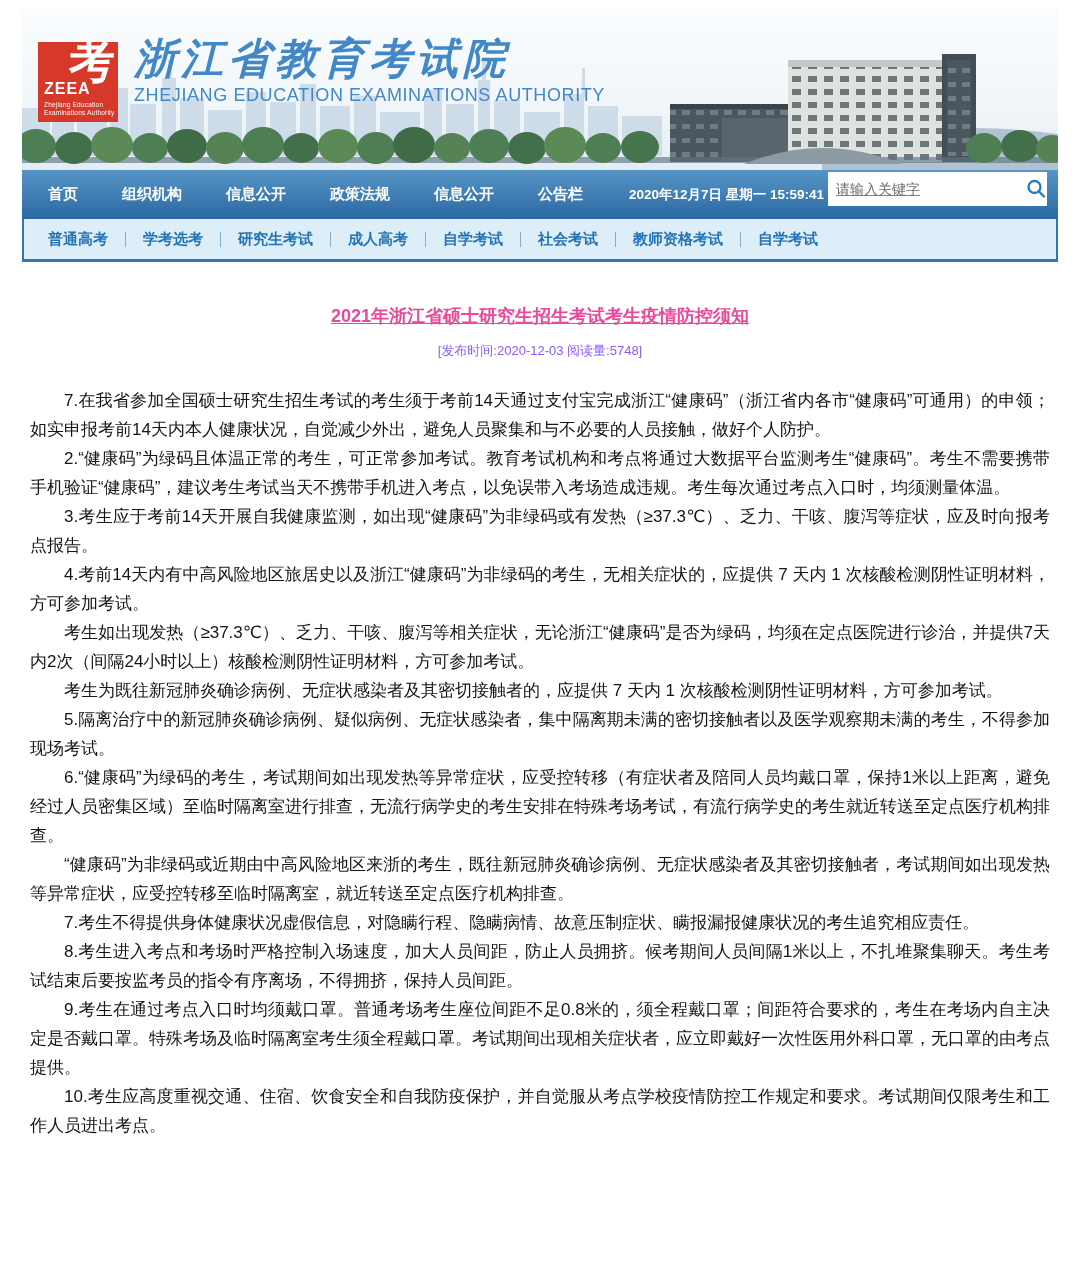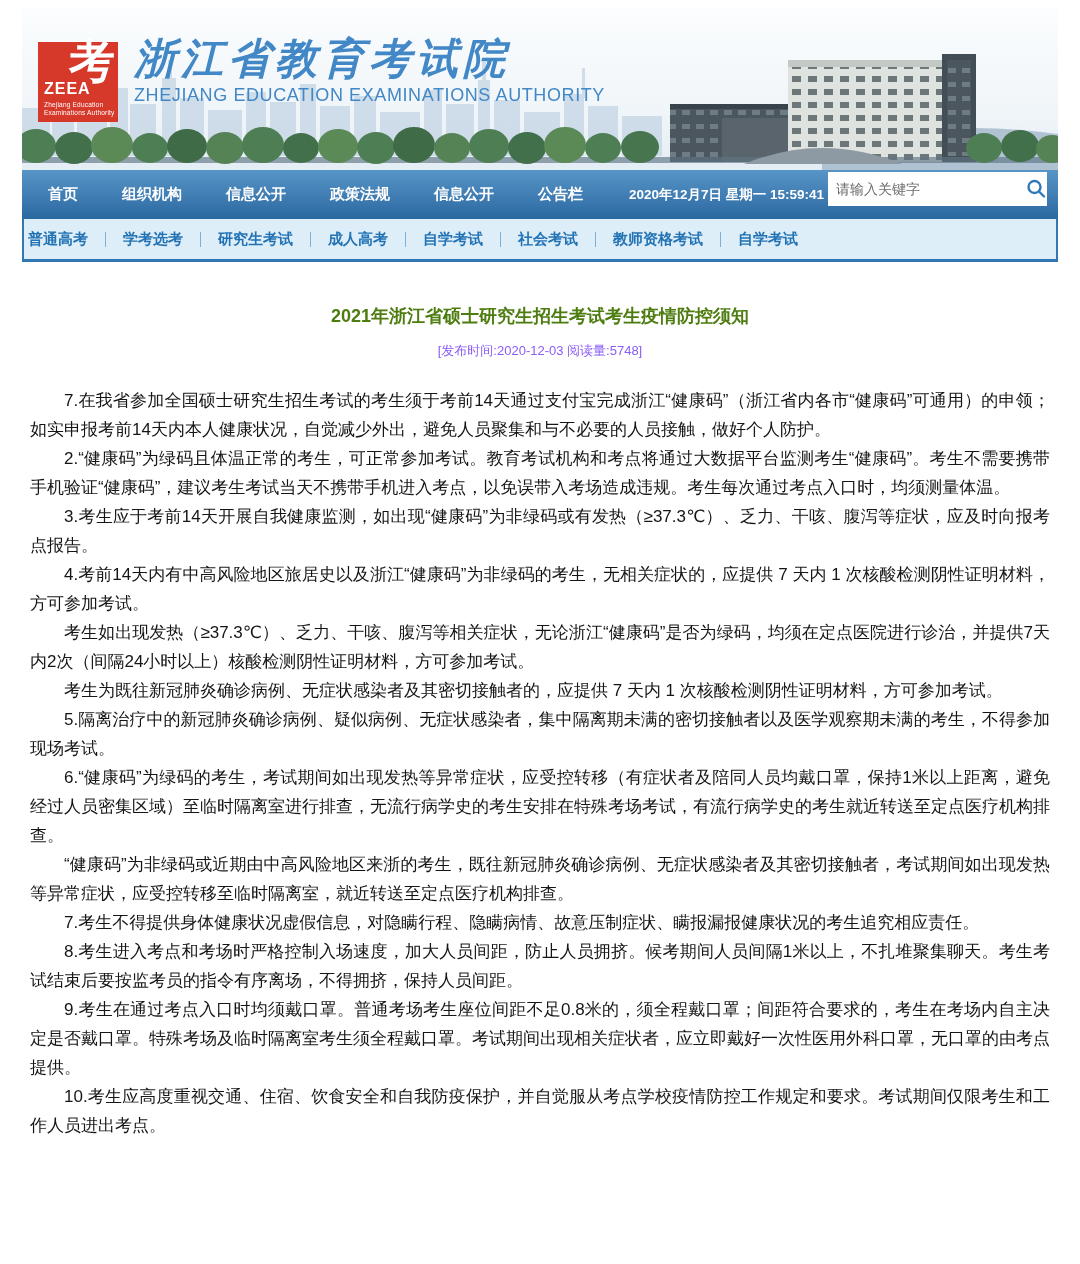"请输入关键字" .search-input { color: #14532d -> #ec4899; text-decoration: none -> underline }
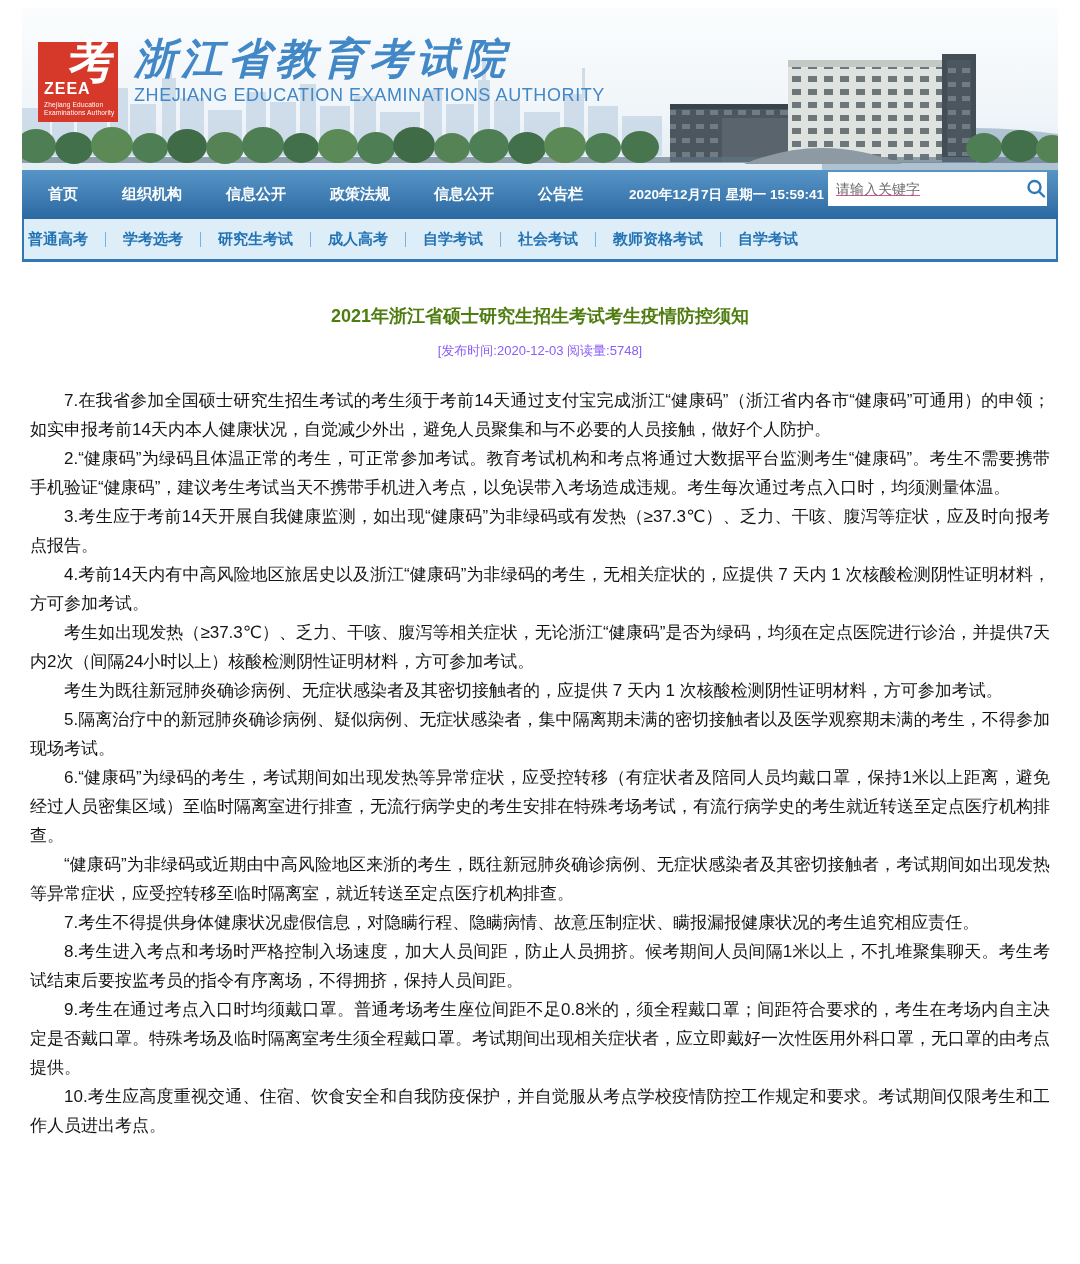"普通高考" .sub-nav { padding-left: 4px -> 24px }
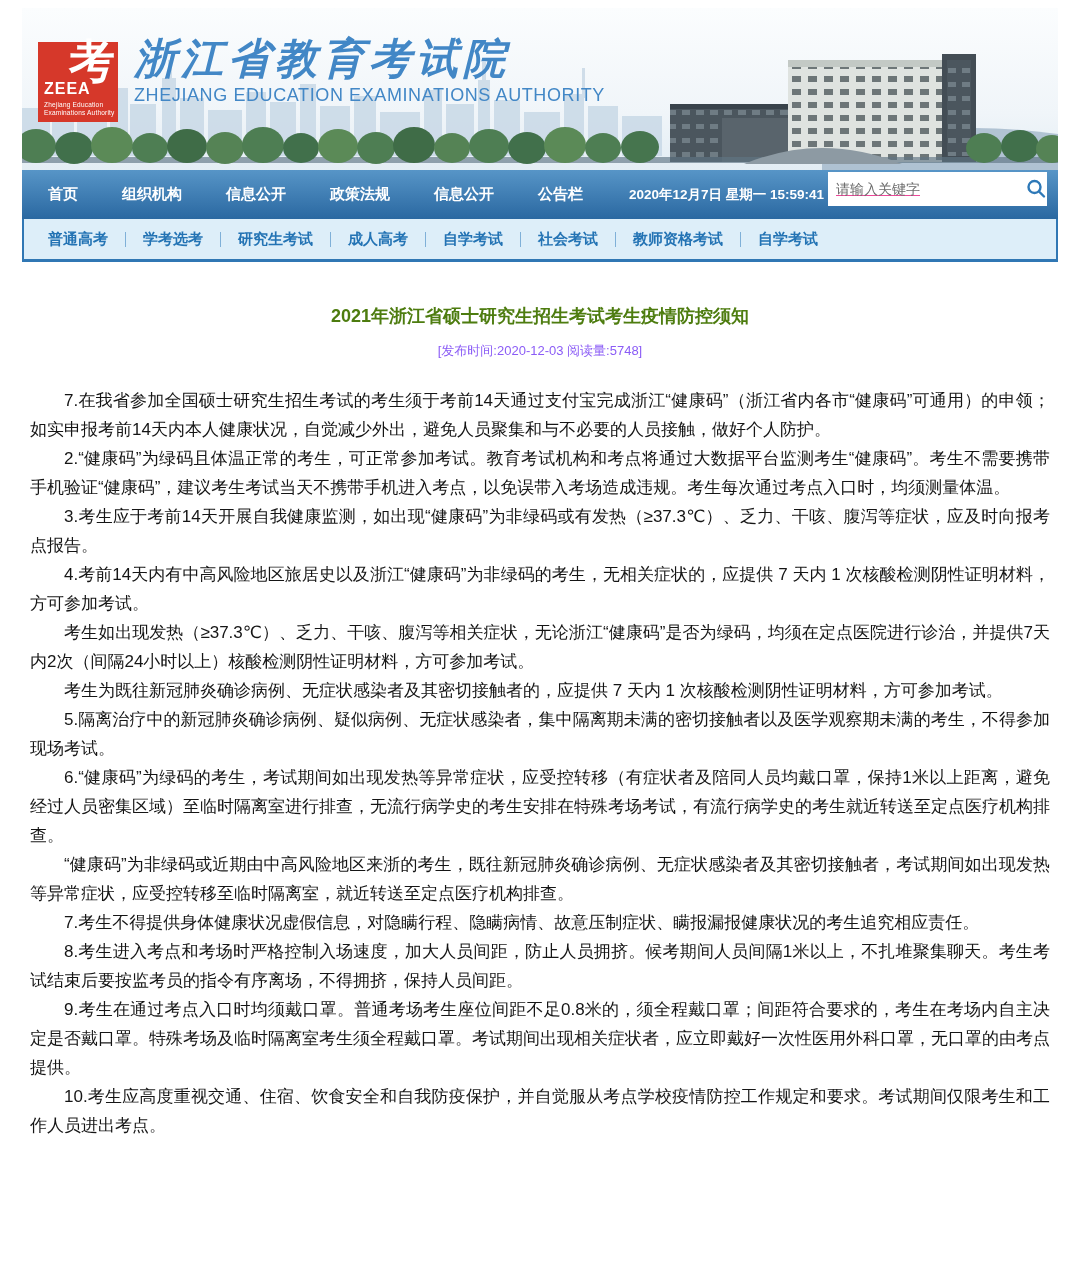"2021年浙江省硕士研究生招生考试考生疫情防控须知" .article-title { color: #4d7c0f -> #ec4899; text-decoration: none -> underline }
